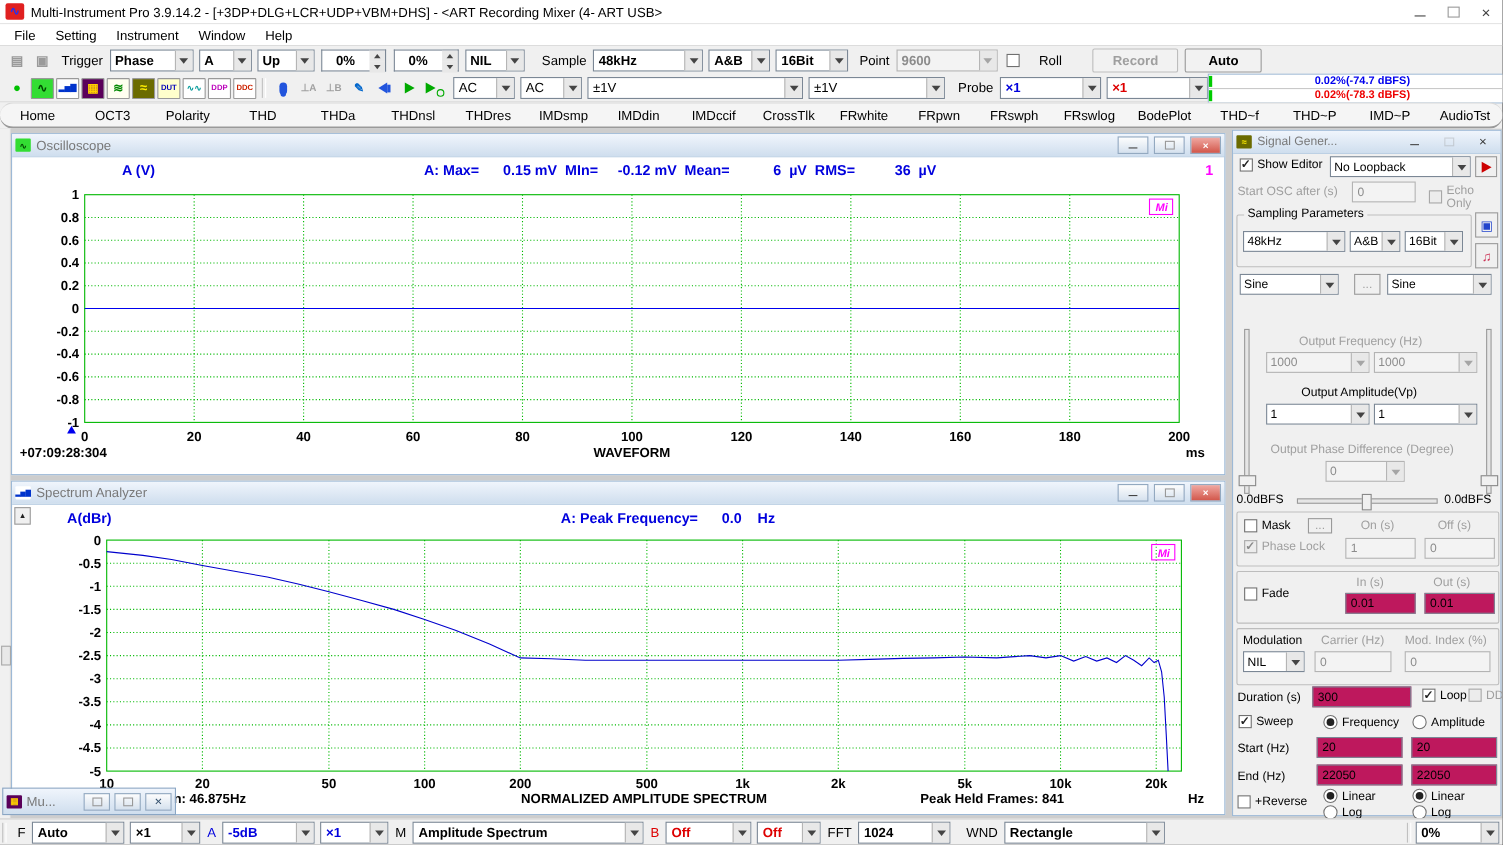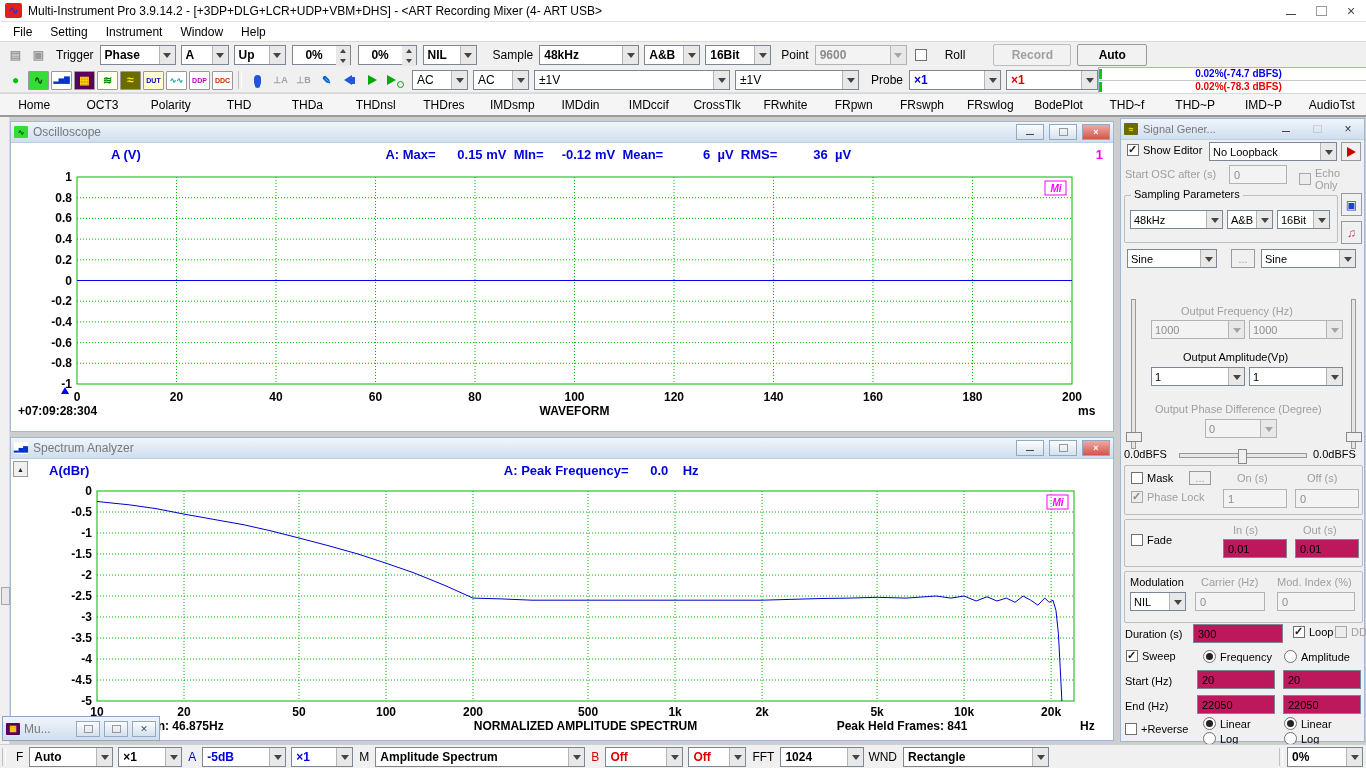"Home" .tabbar { border-radius: none -> 12px }
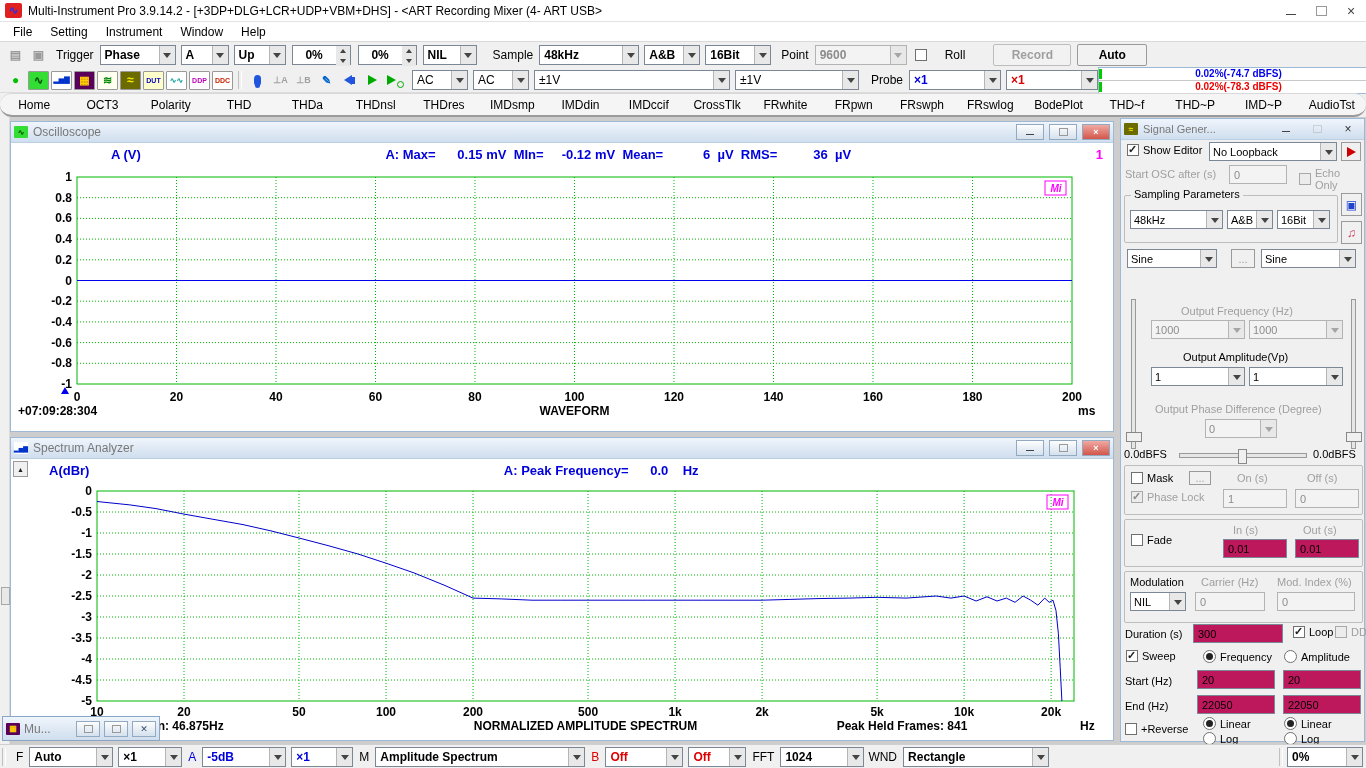"A(dBr)" span.axis-name { margin-left: 38px -> 50px }
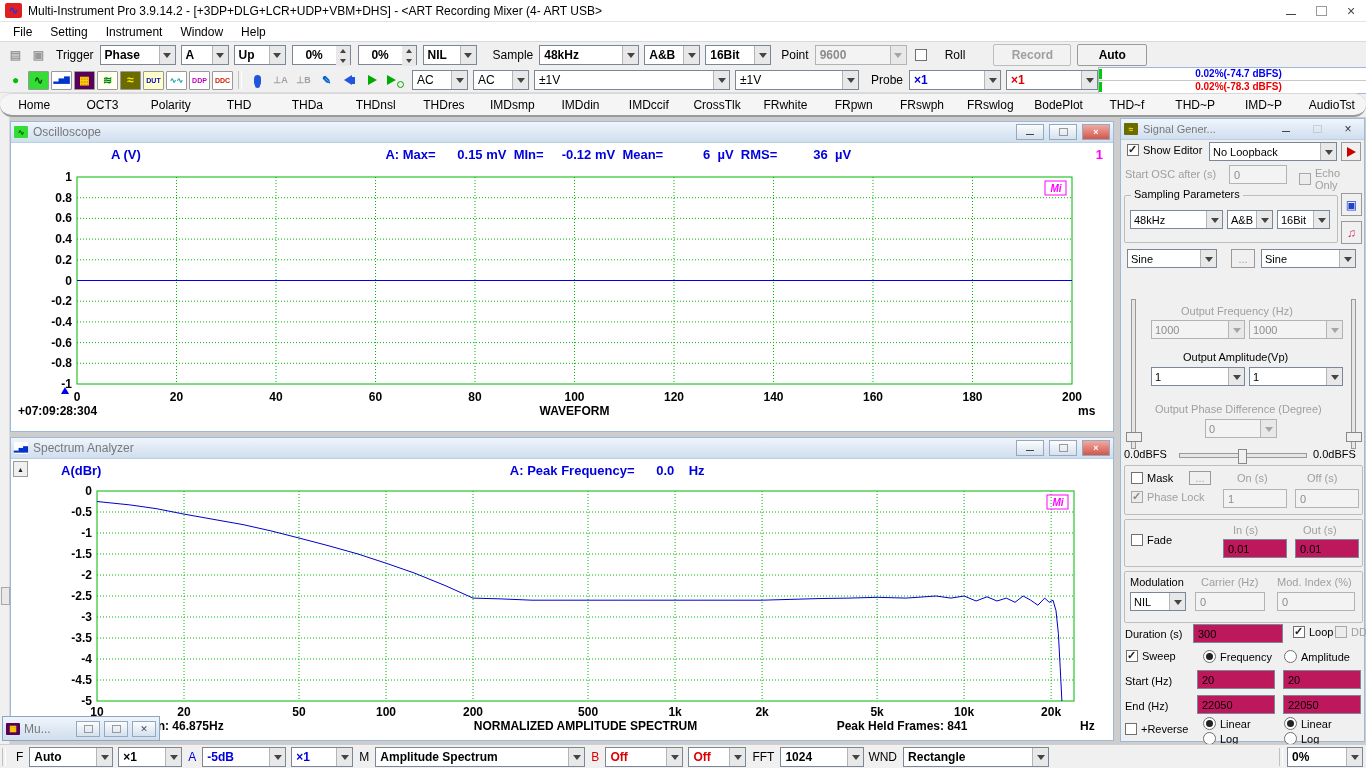"WND" span.tb-label { margin-left: 4px -> 14px }
